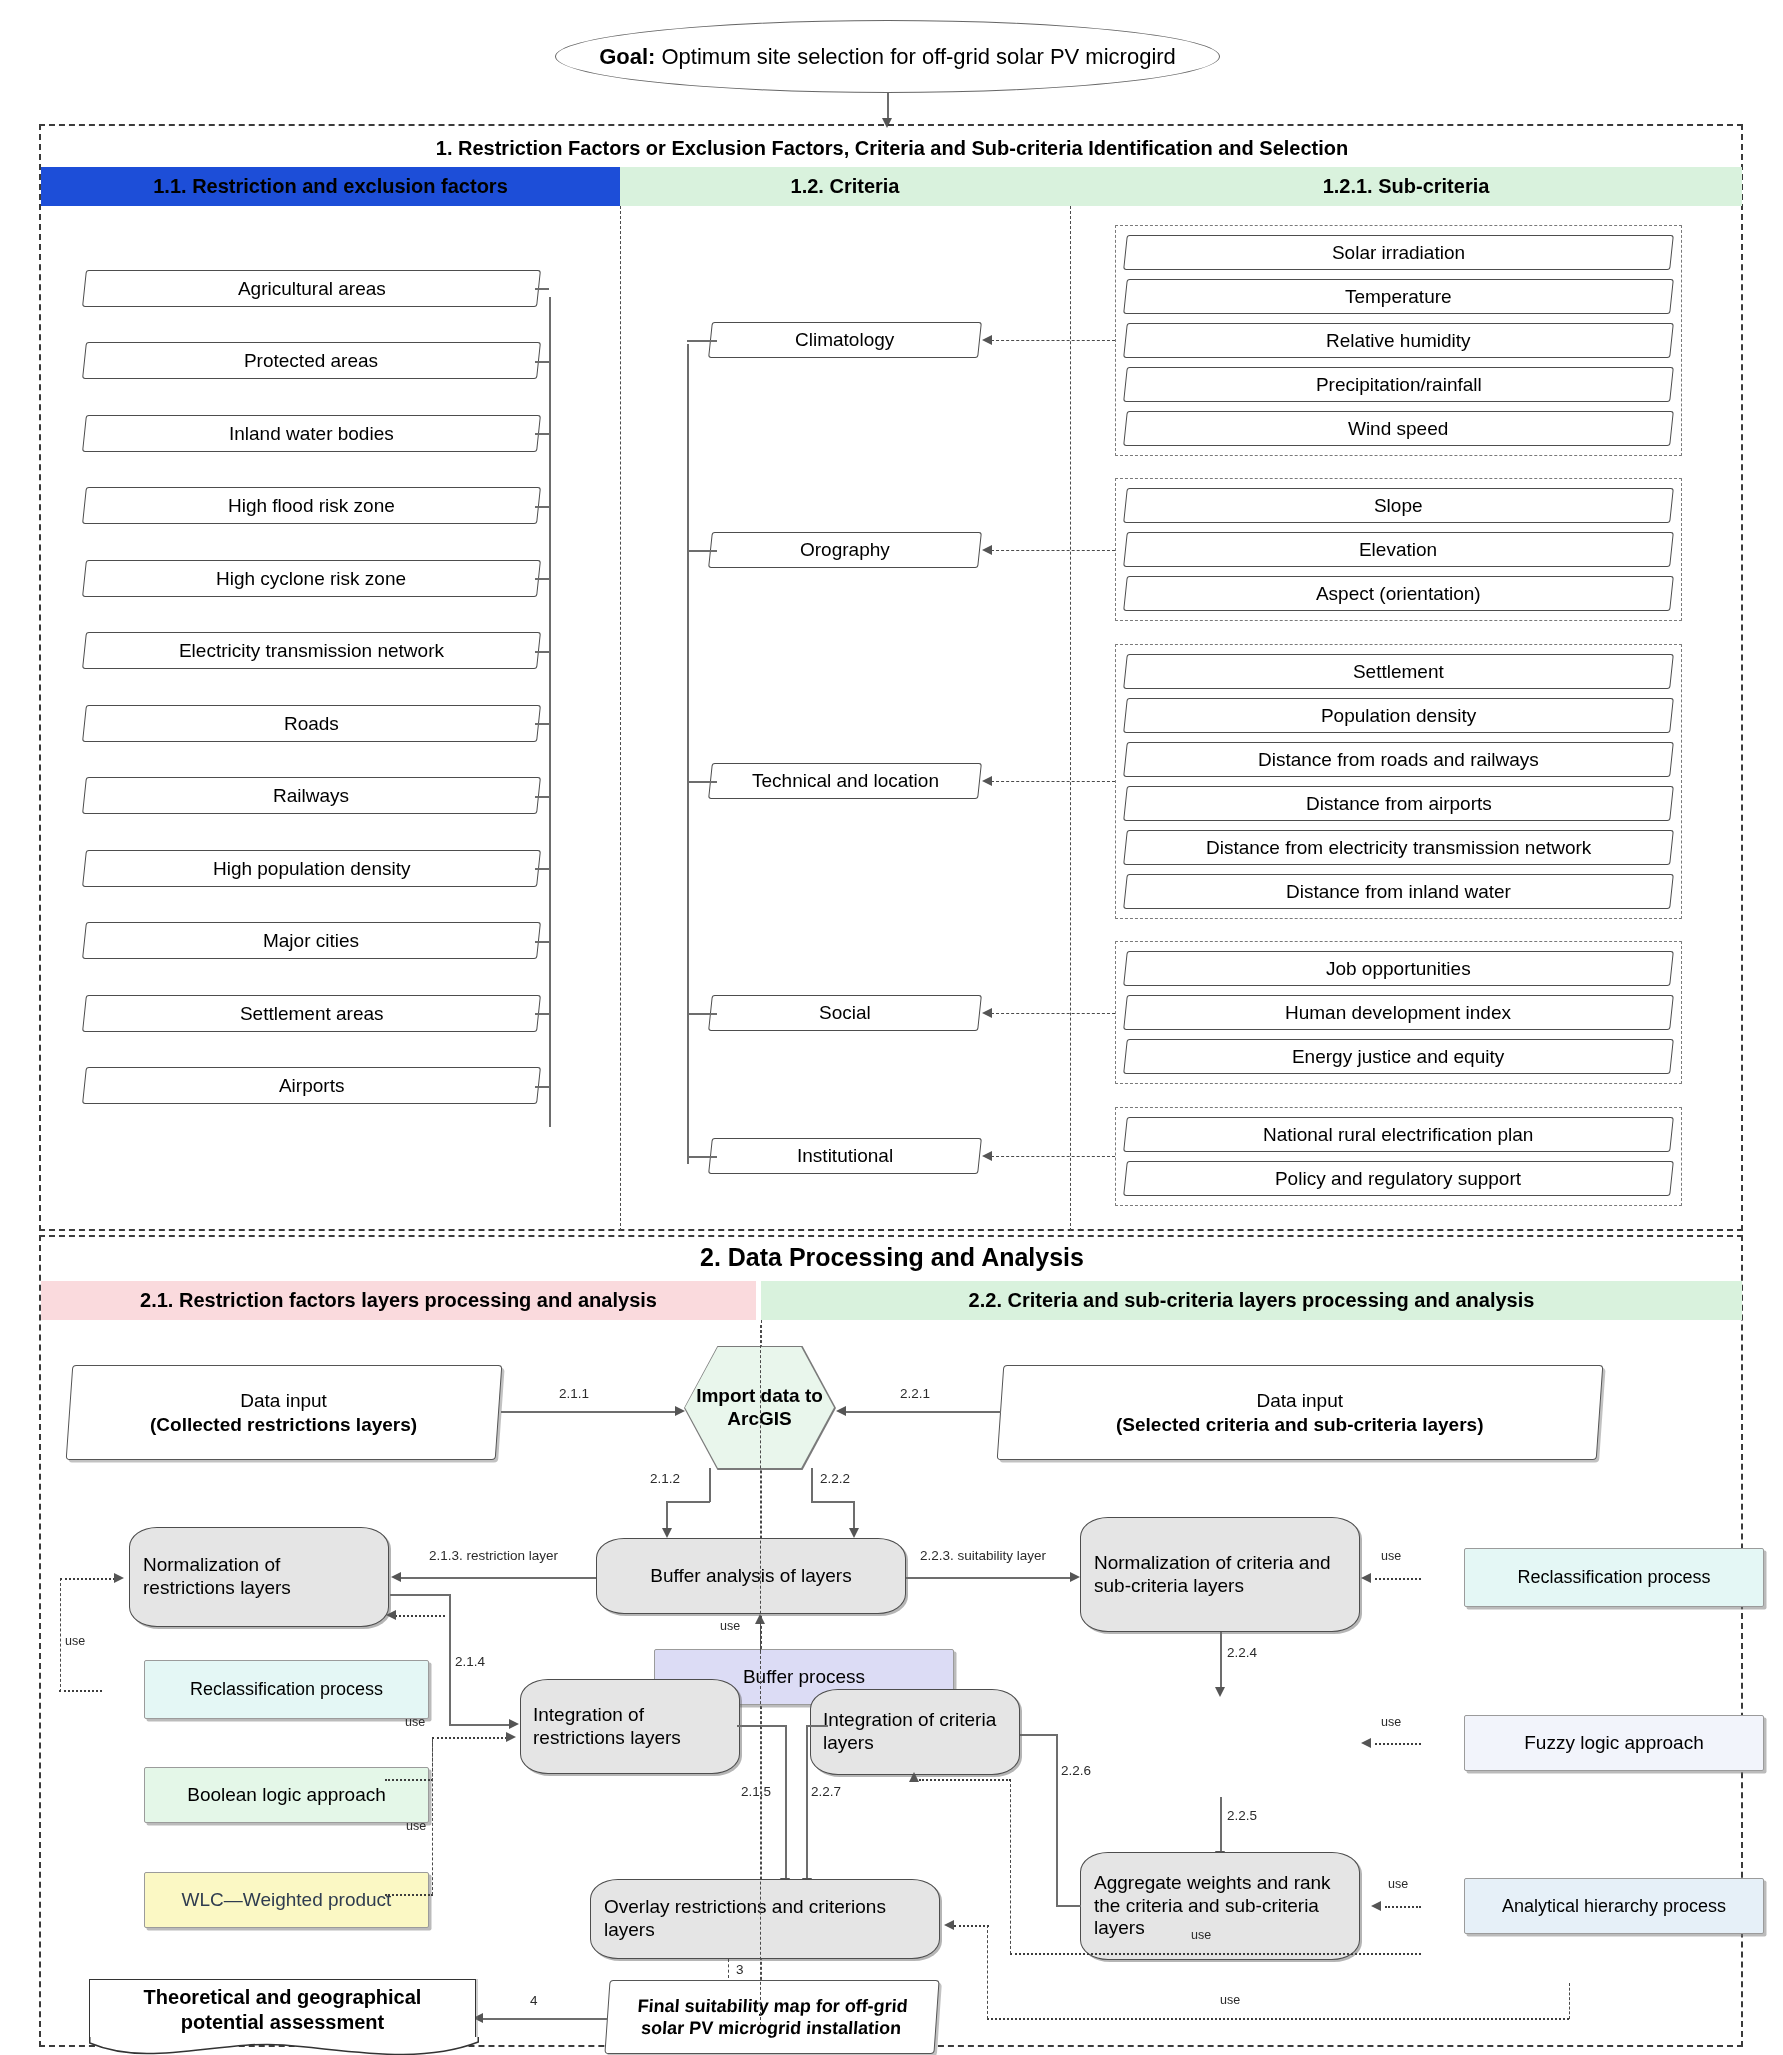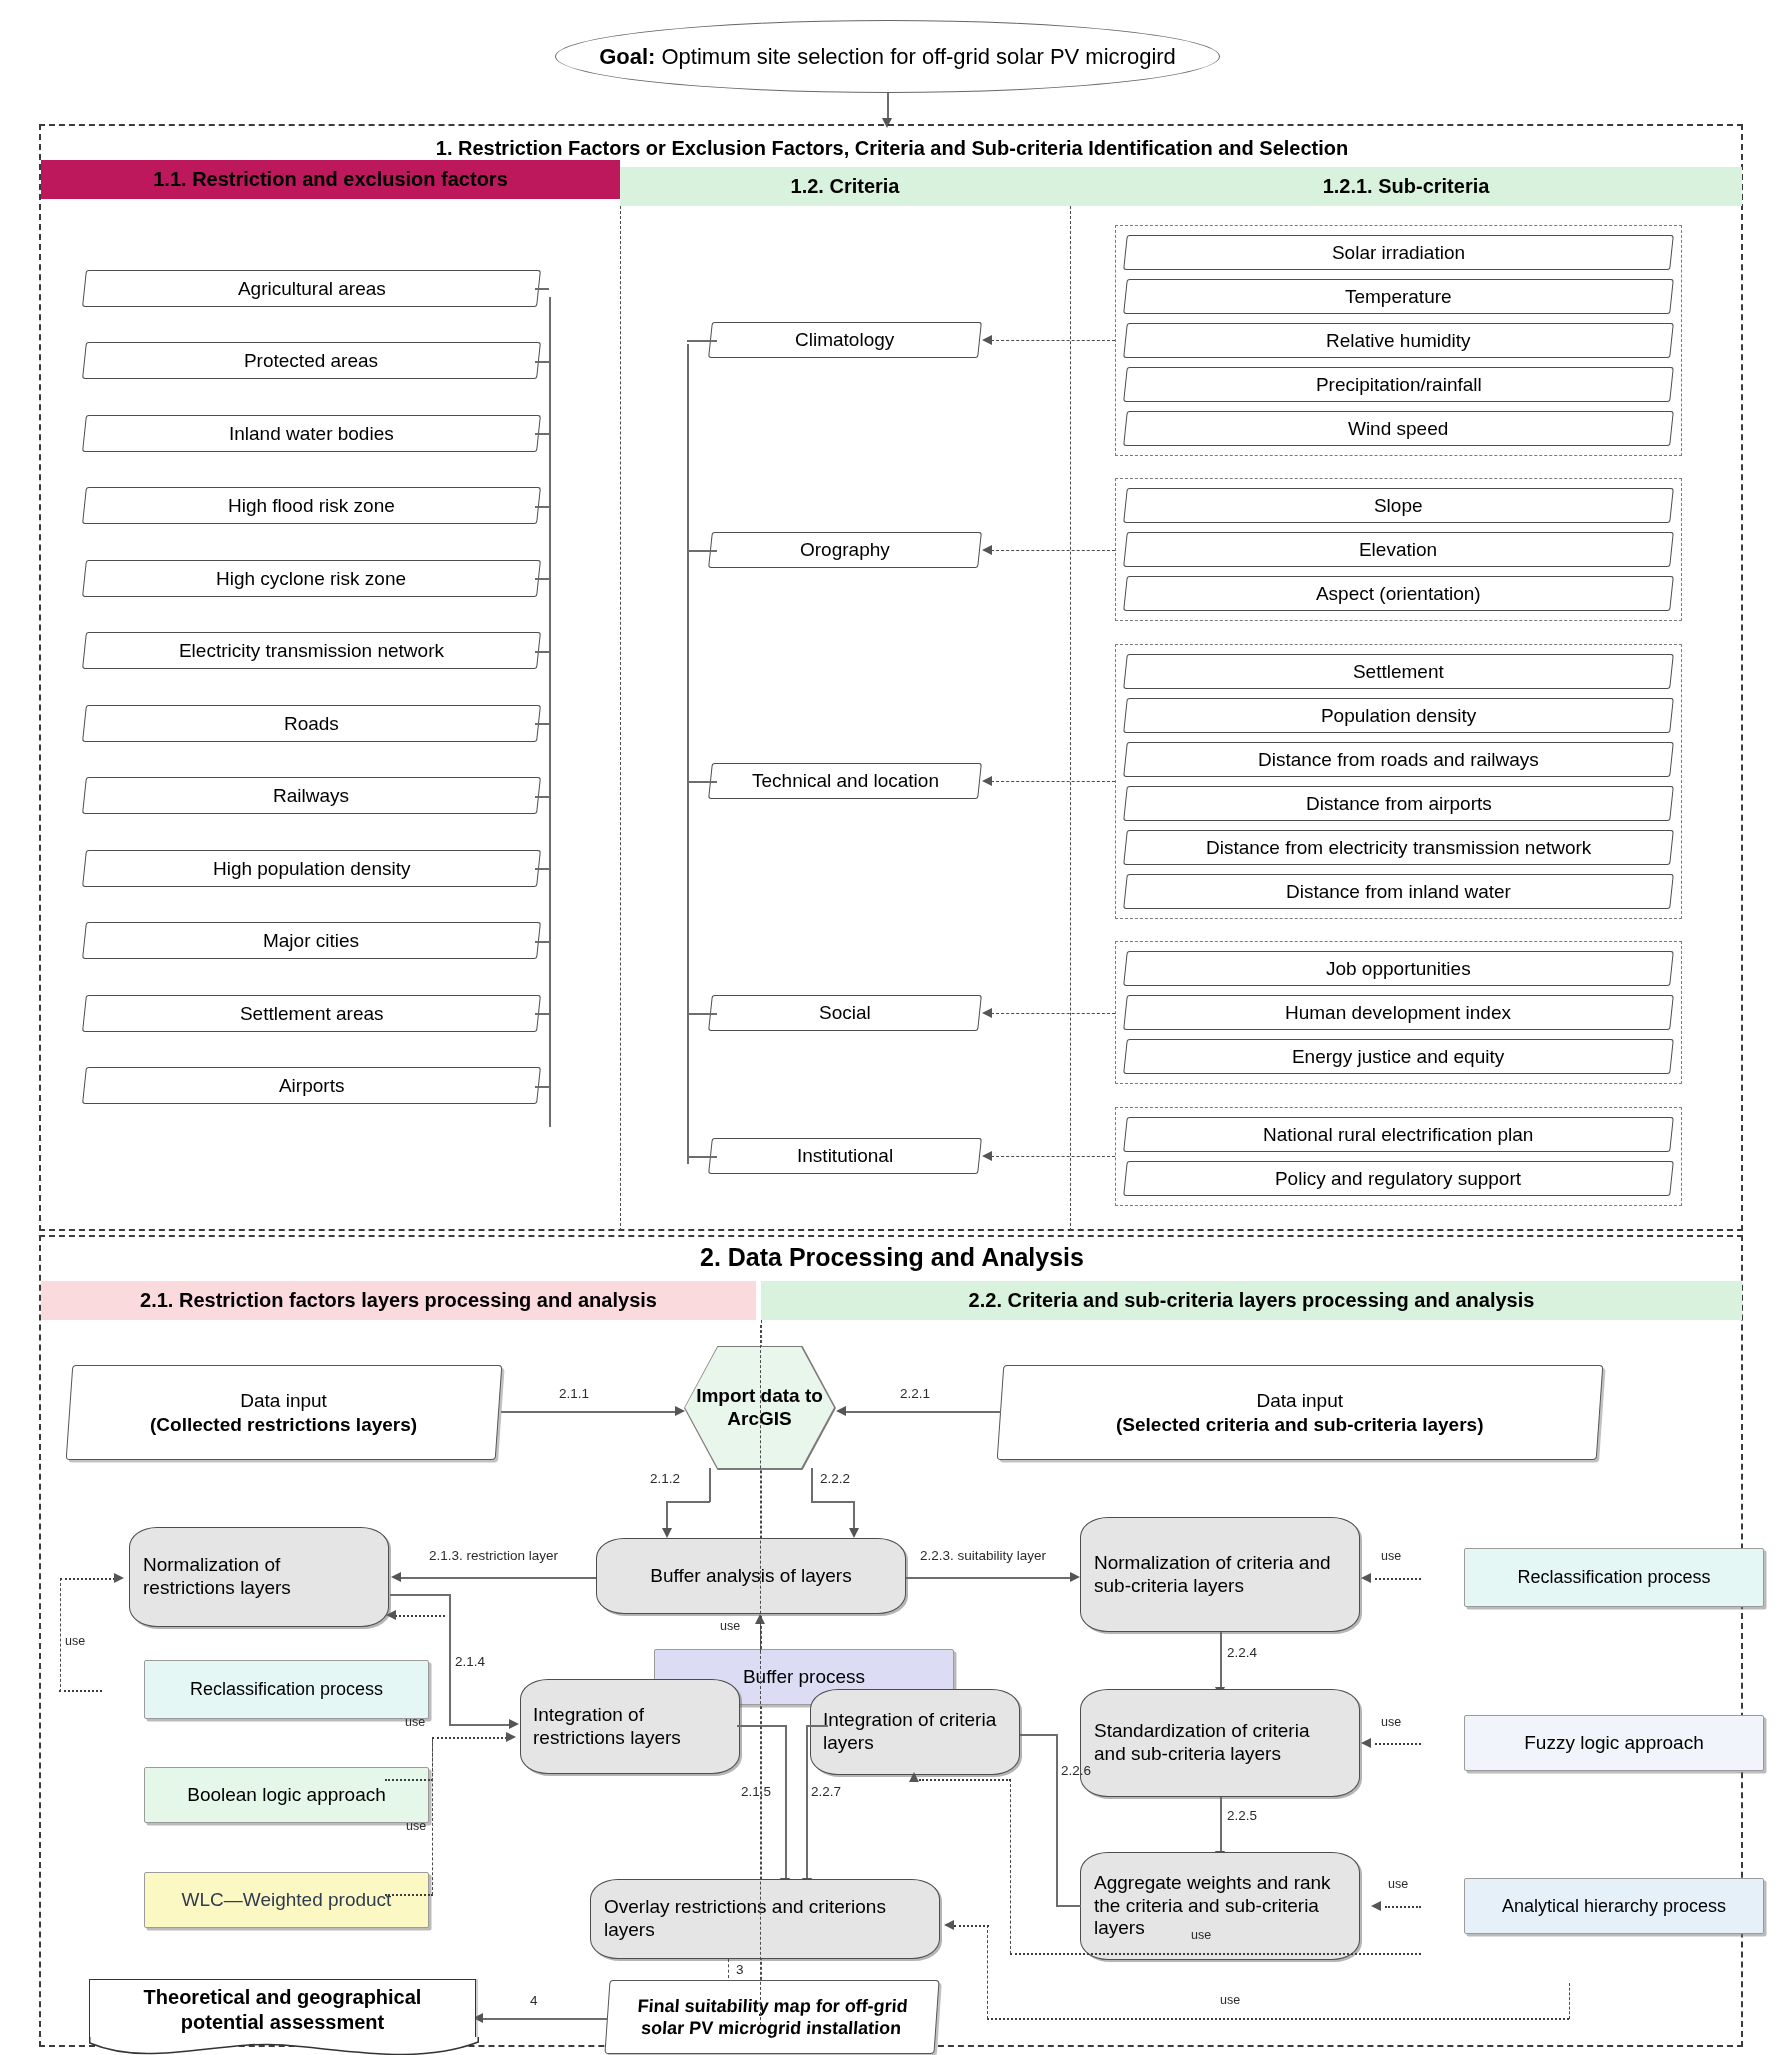"1.1. Restriction and exclusion factors" div.bandlabel { background: #be185d -> #1d4ed8; top: 160px -> 167px }
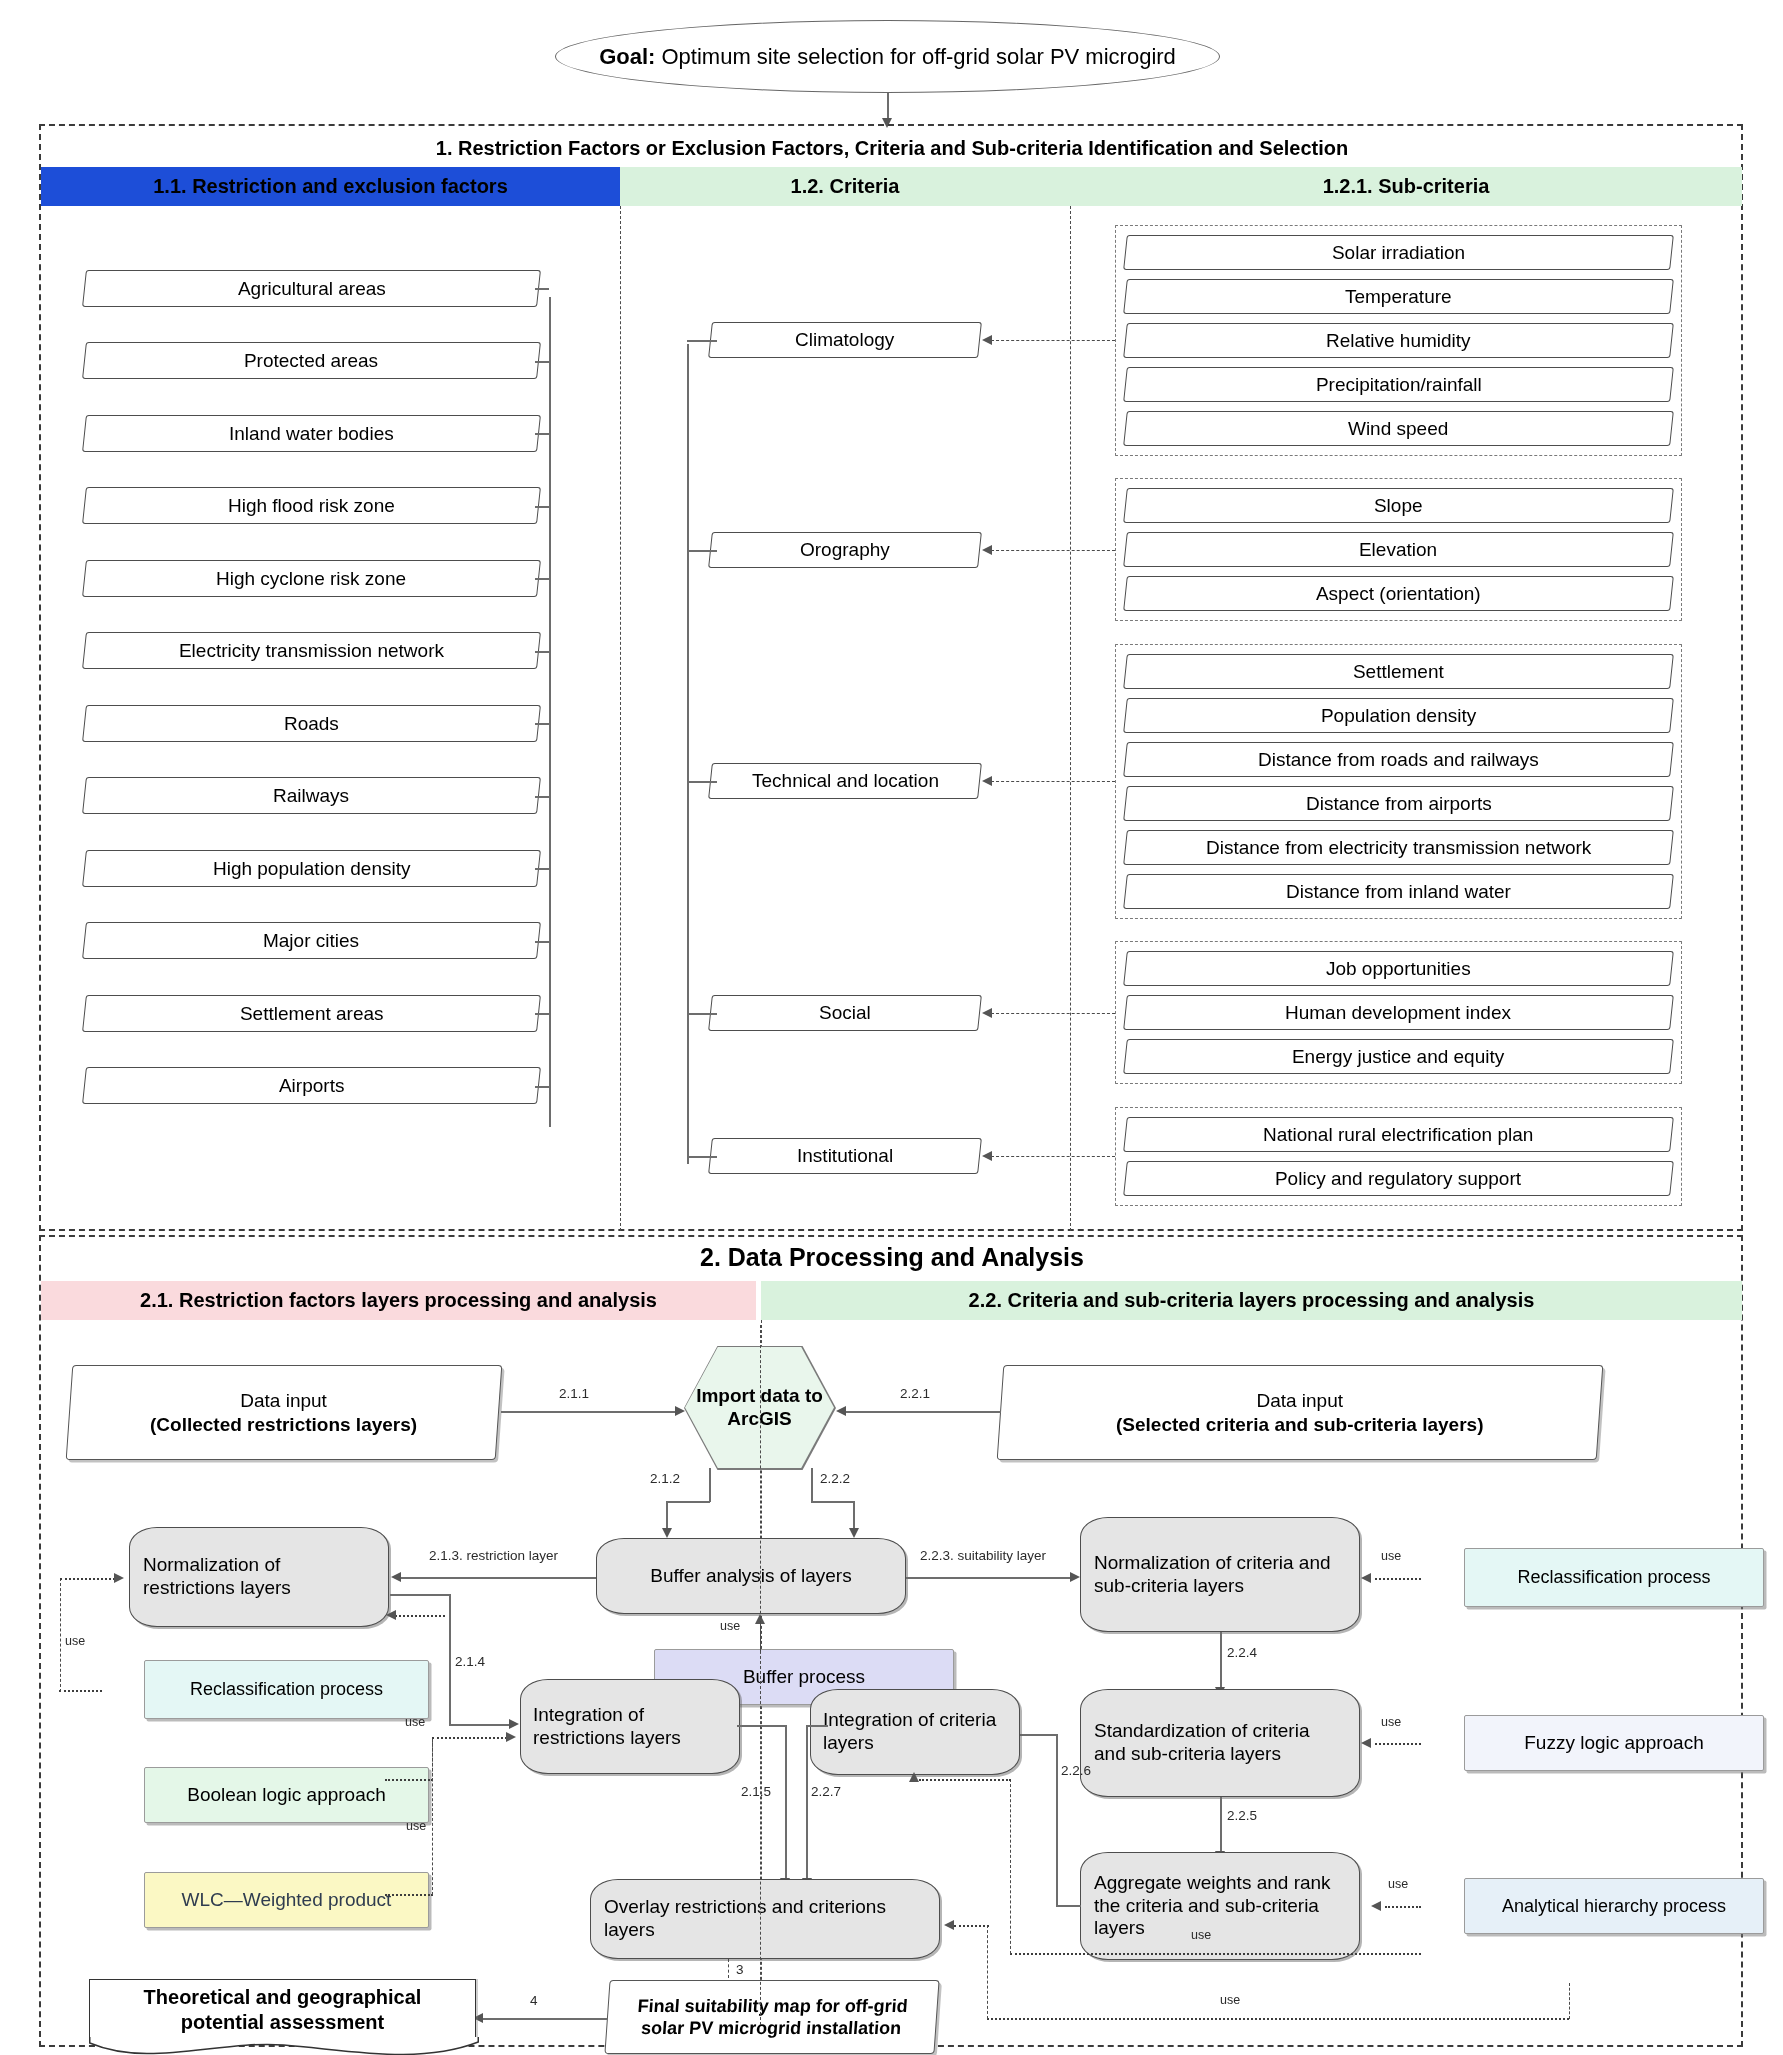"Standardization of criteria and" div.roundbox { html: <div>Standardization of criteria and sub-criteria layers</div> -> none }
